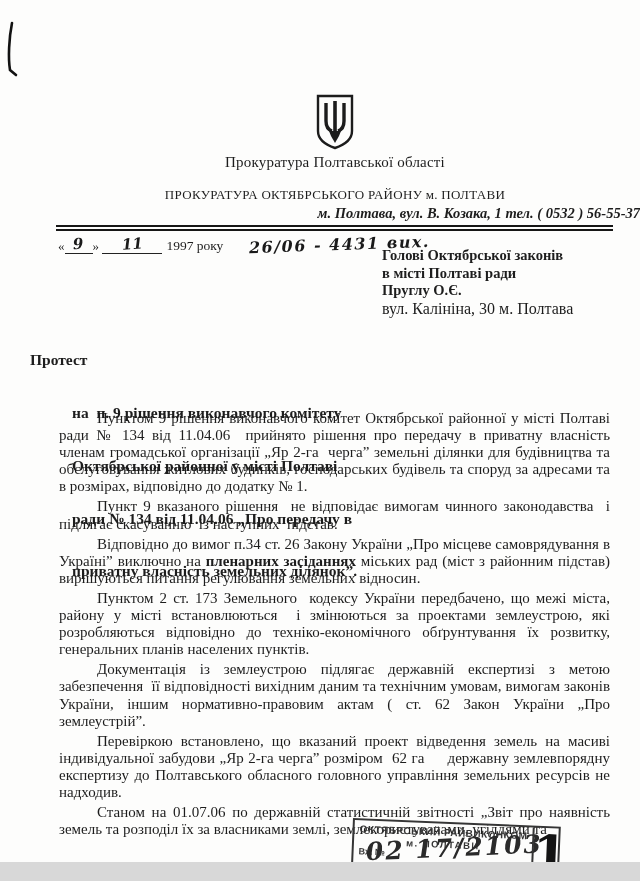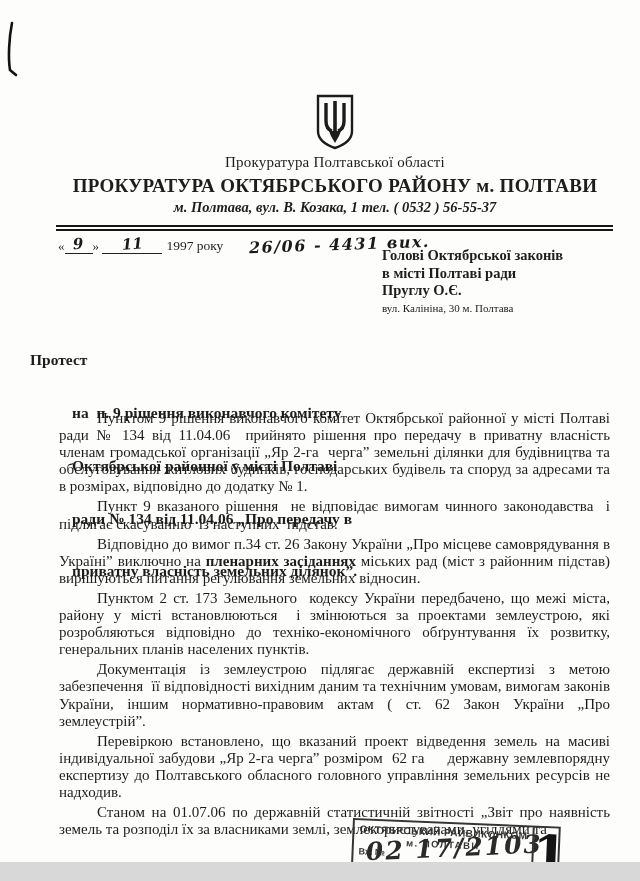"ПРОКУРАТУРА ОКТЯБРСЬКОГО РАЙОНУ м." .h2 { font-size: 19px -> 13px; font-weight: bold -> normal; margin-top: 4px -> 16px }
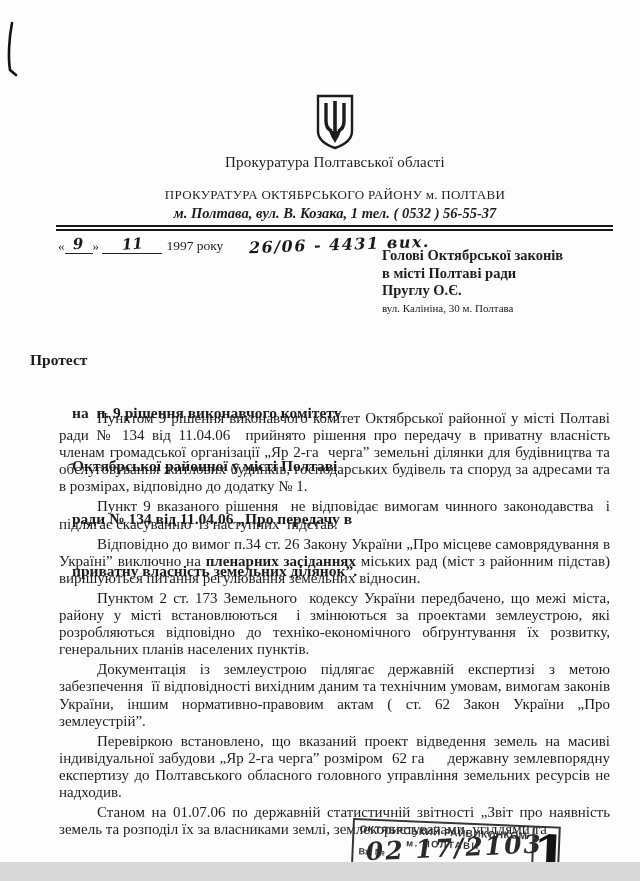"м. Полтава, вул. В. Козака," .h3 { text-align: none -> right }
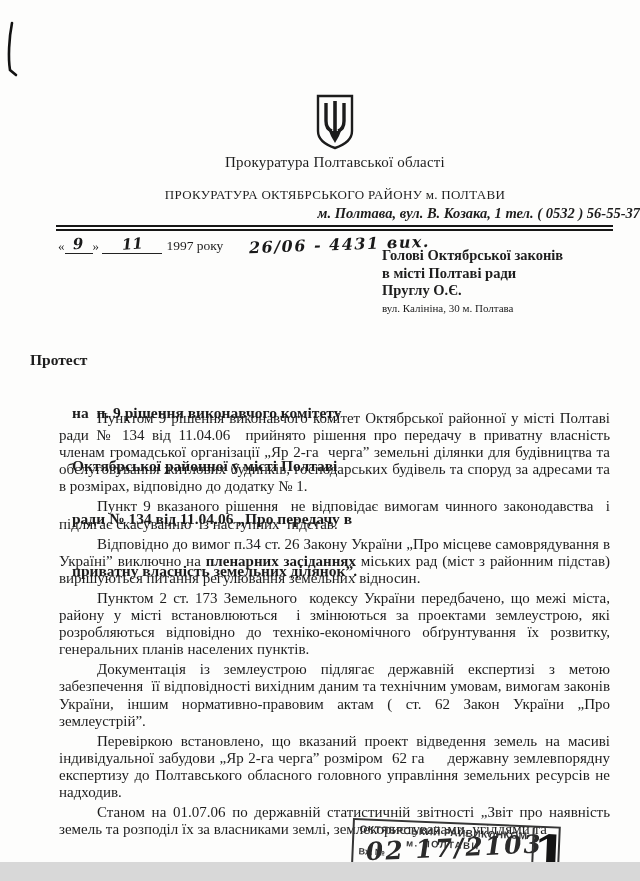"вул. Калініна, 30 м. Полтава" .addressee .addr { font-size: 11px -> 16px }
